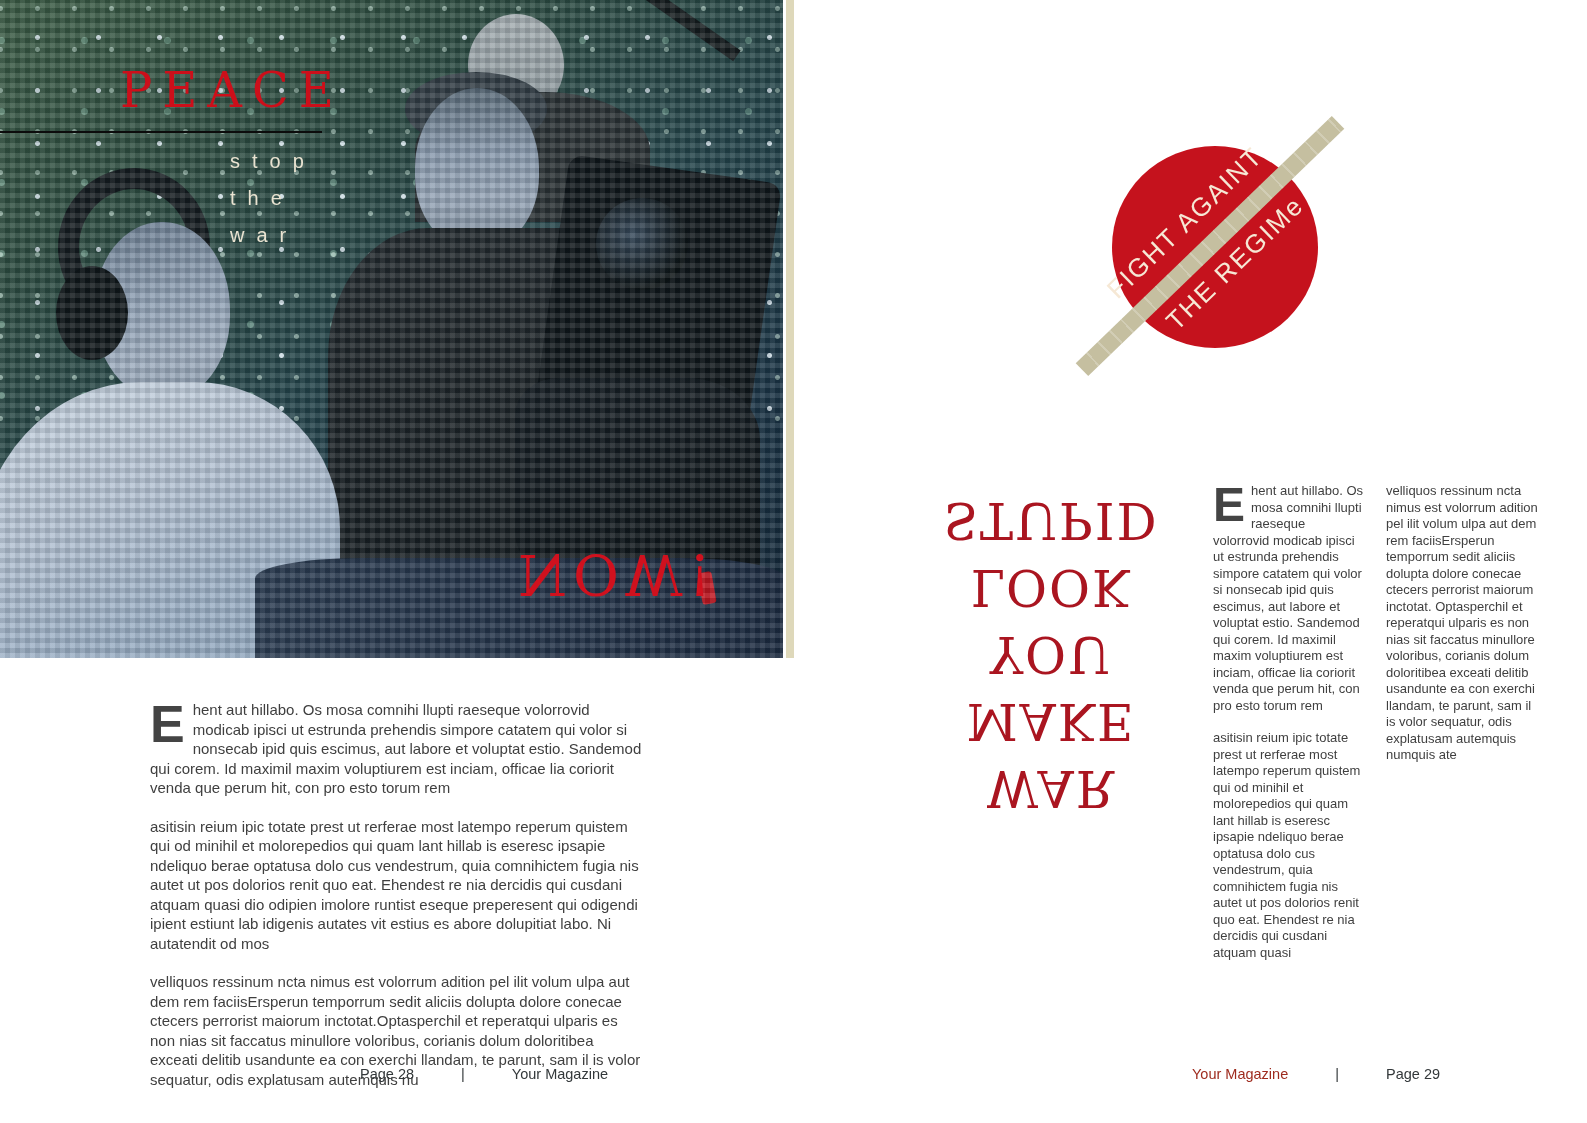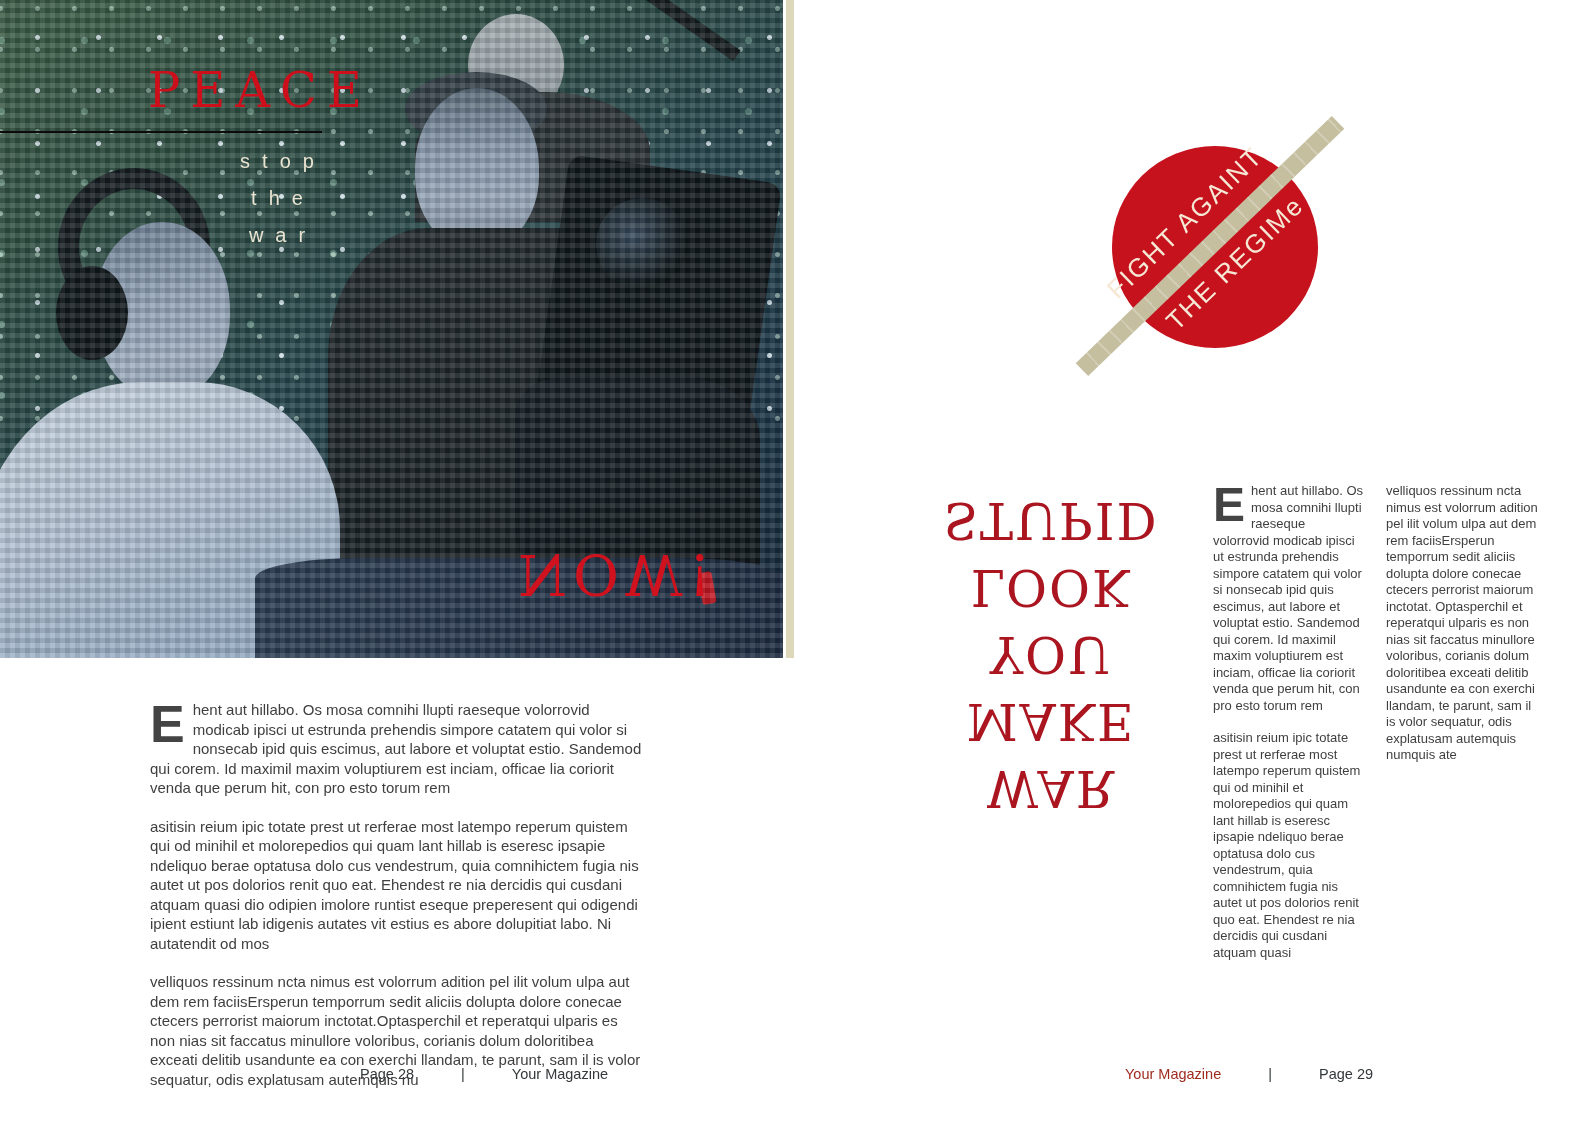"PEACE" .peace-title { margin-left: 28px -> none }
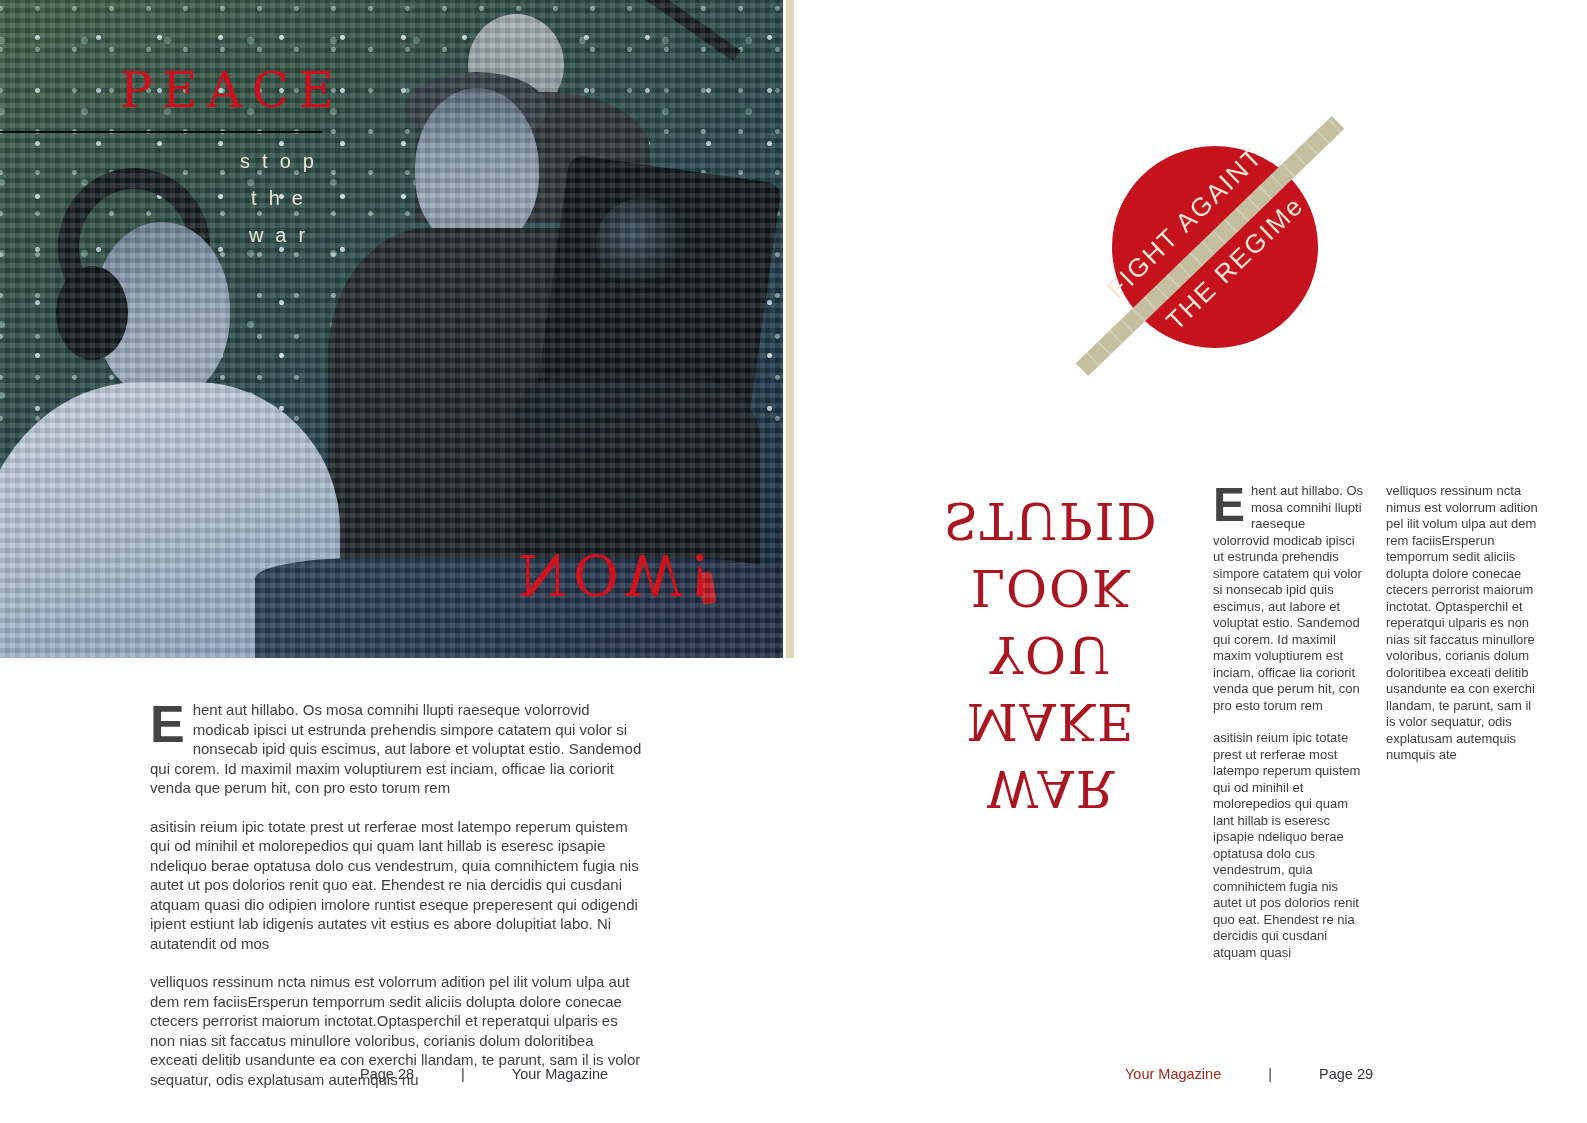"stop" .stop-the-war { text-align: center -> left }
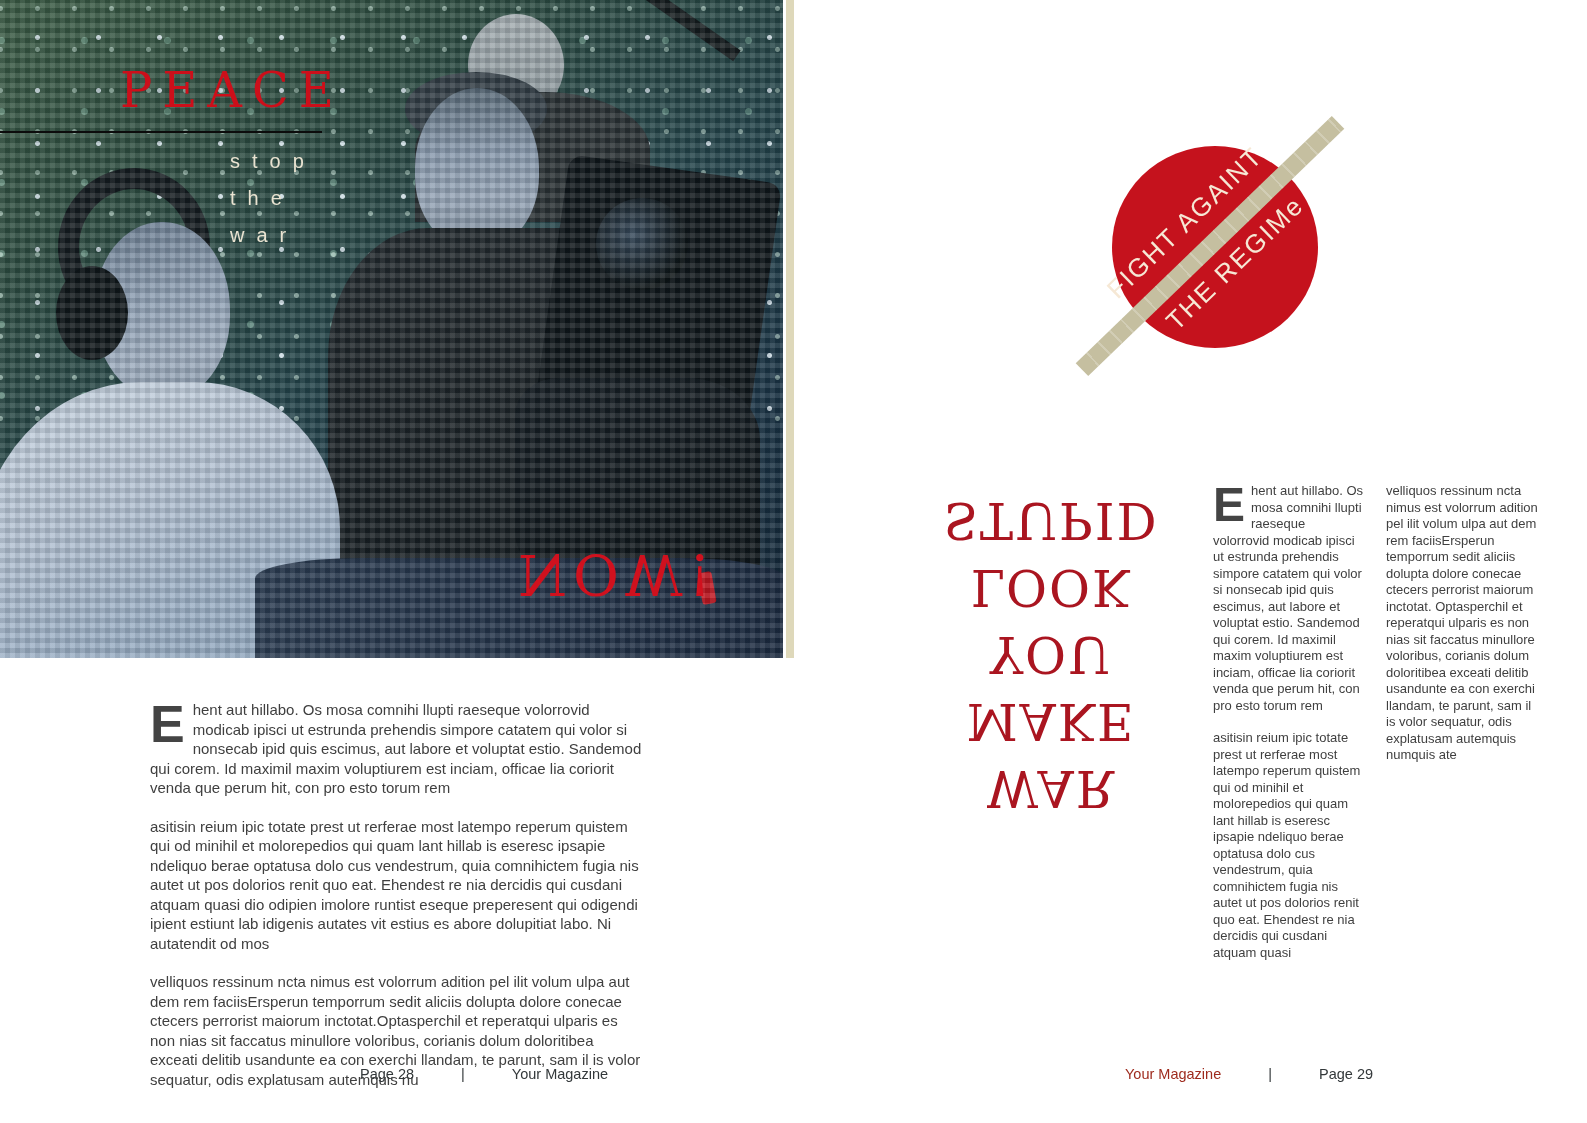"Your Magazine | Page 29" .footer-right { left: 1088px -> 1155px }
